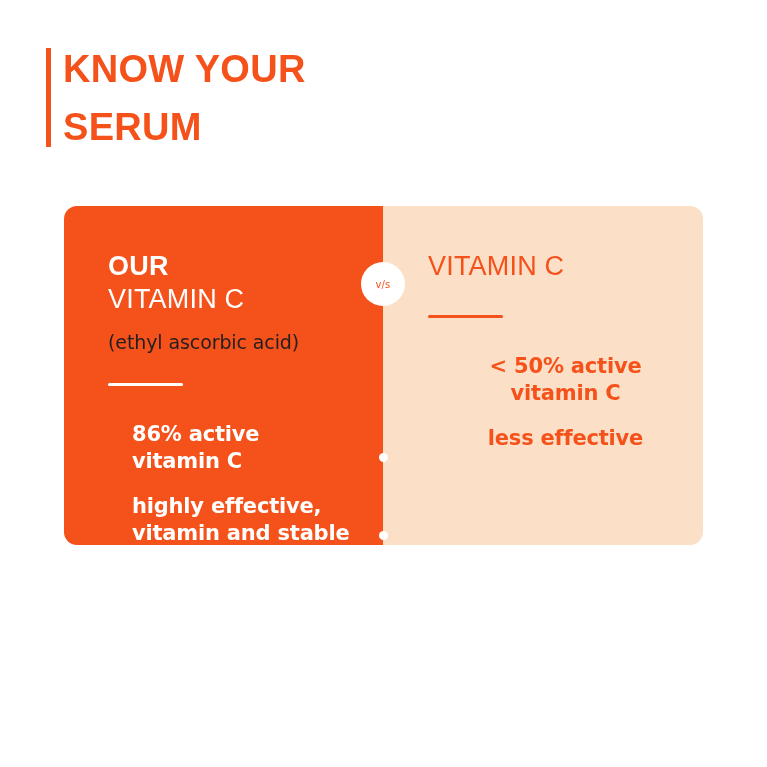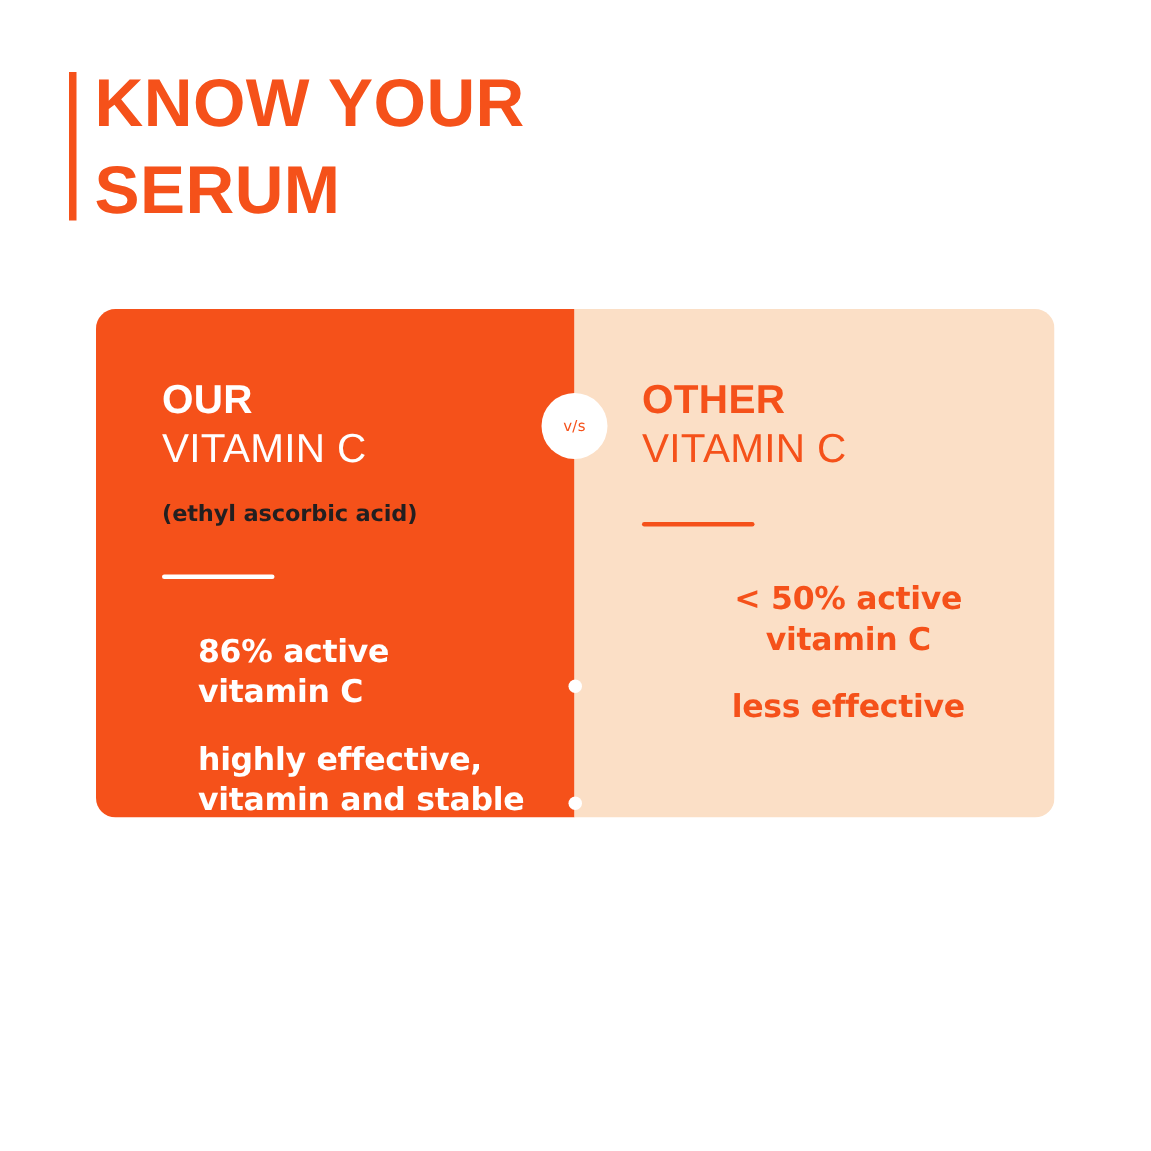"KNOW YOUR" #heading-text { font-size: 45px -> 38px }
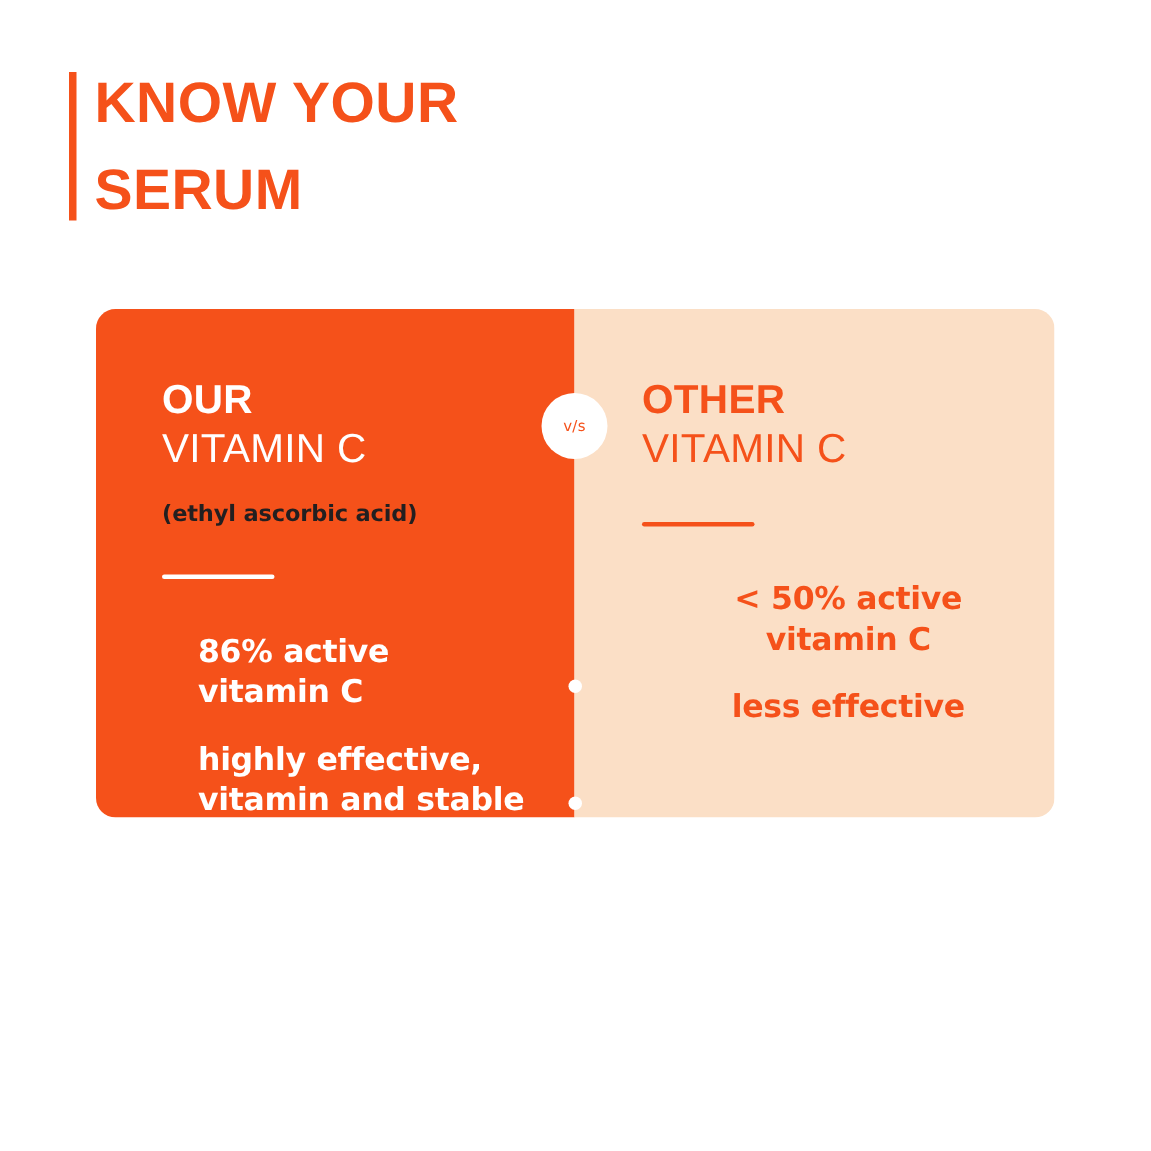"OTHER" span.kicker { html: <span>OTHER</span> -> none }
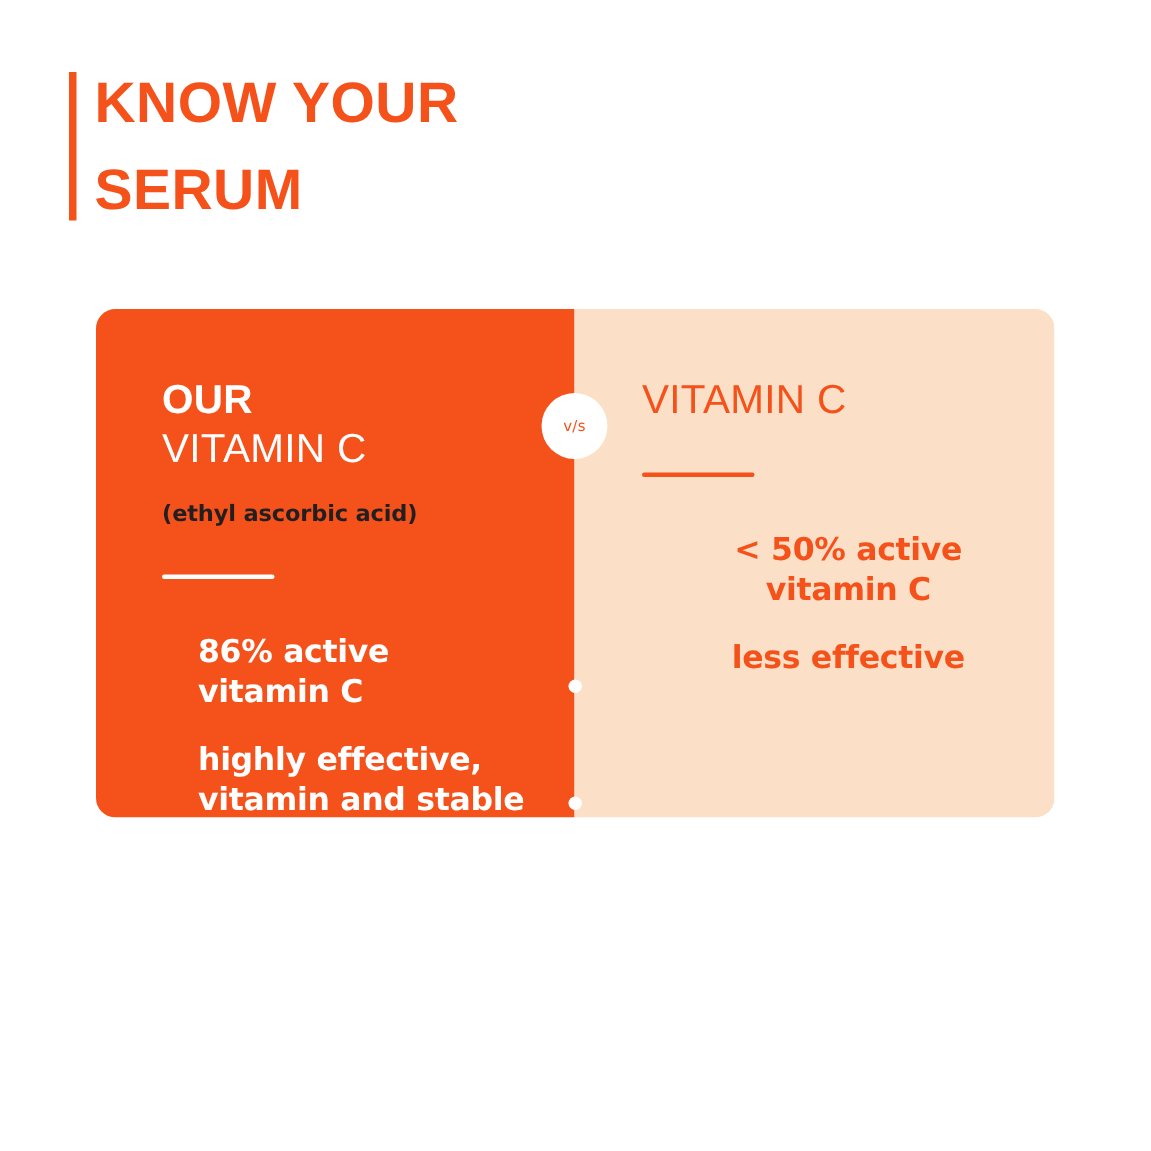"(ethyl ascorbic acid)" .col-sub { font-size: 15px -> 19px; font-weight: bold -> none }
